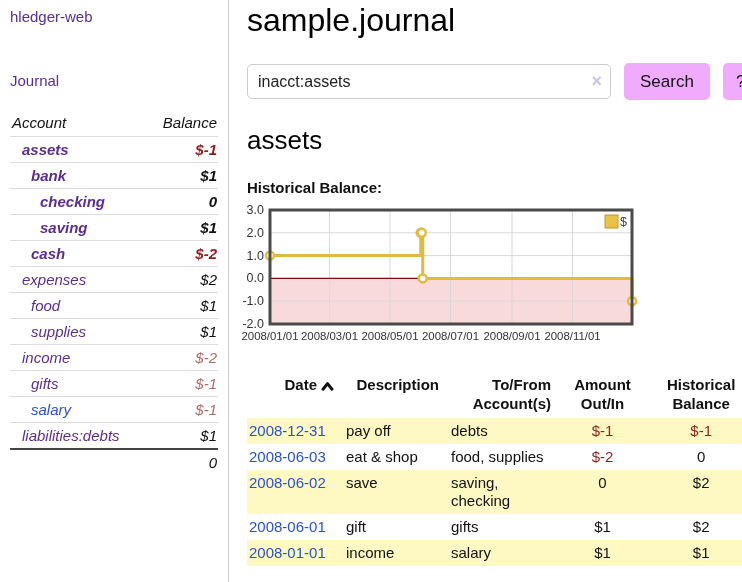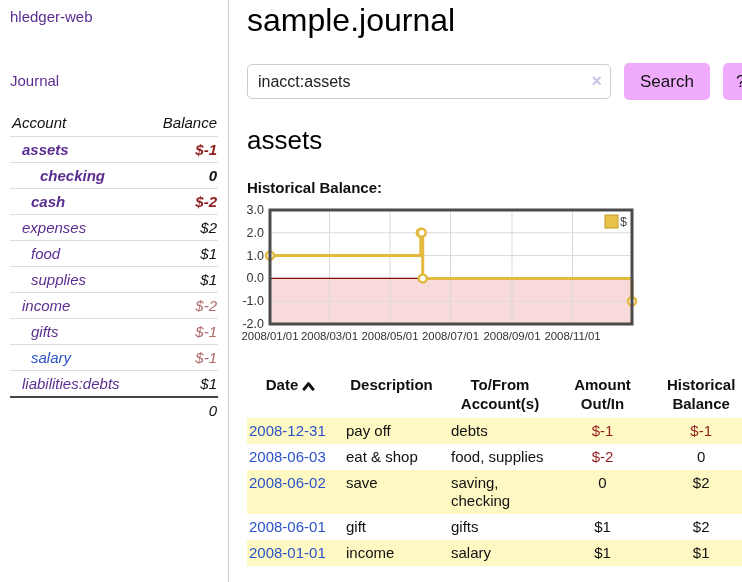"bank" tr { html: none -> <tr> <td><a>bank</a></td> <td>$1</td> </tr> }
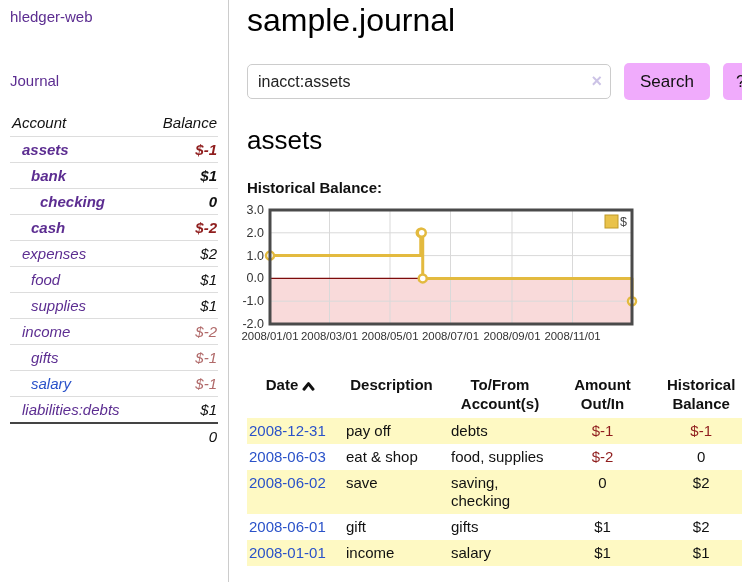"saving" tr { html: none -> <tr> <td><a>saving</a></td> <td>$1</td> </tr> }
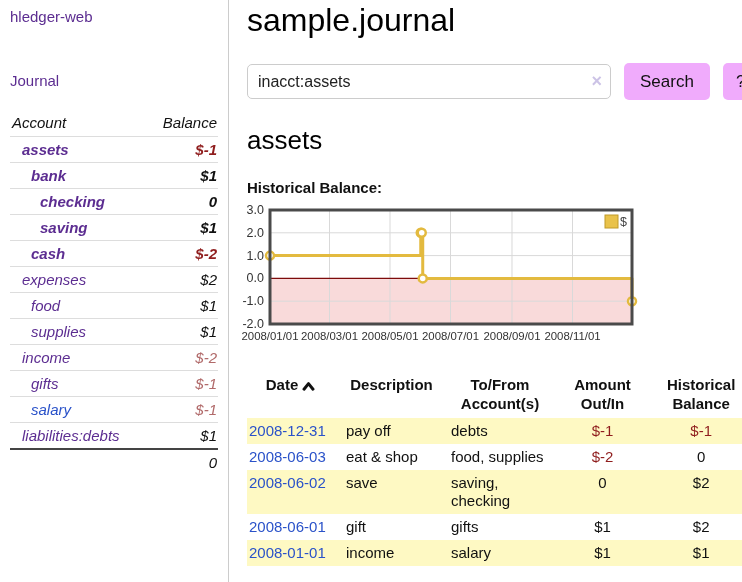"Date" .register th { text-align: center -> right }
